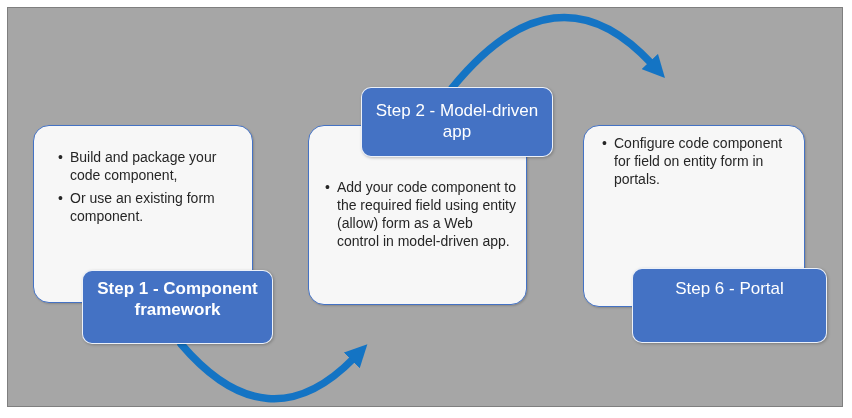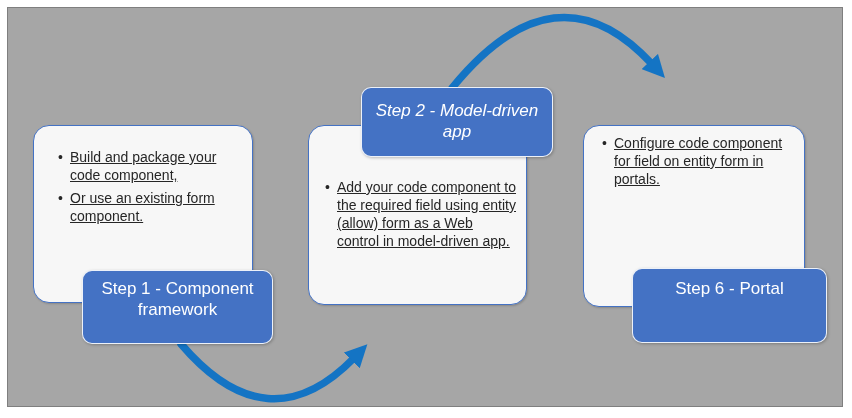"Step 2 - Model-driven app" #label2 { font-style: italic -> none }
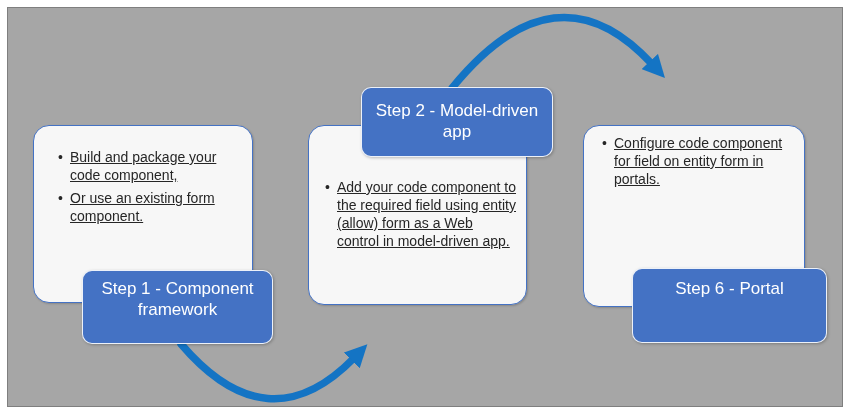"Configure code component for field" .card li { text-decoration: underline -> none }
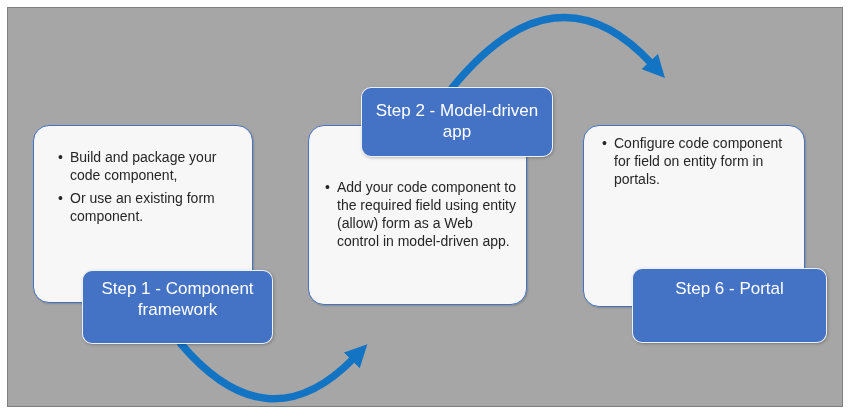"Step 1 - Component framework" #label1 { font-weight: none -> bold }
